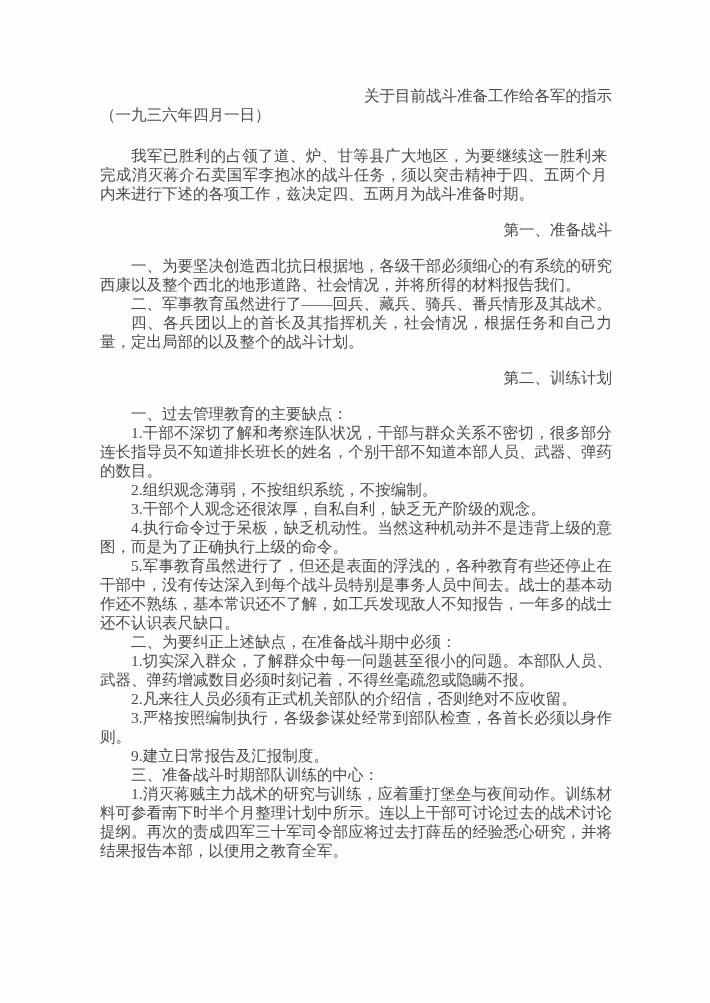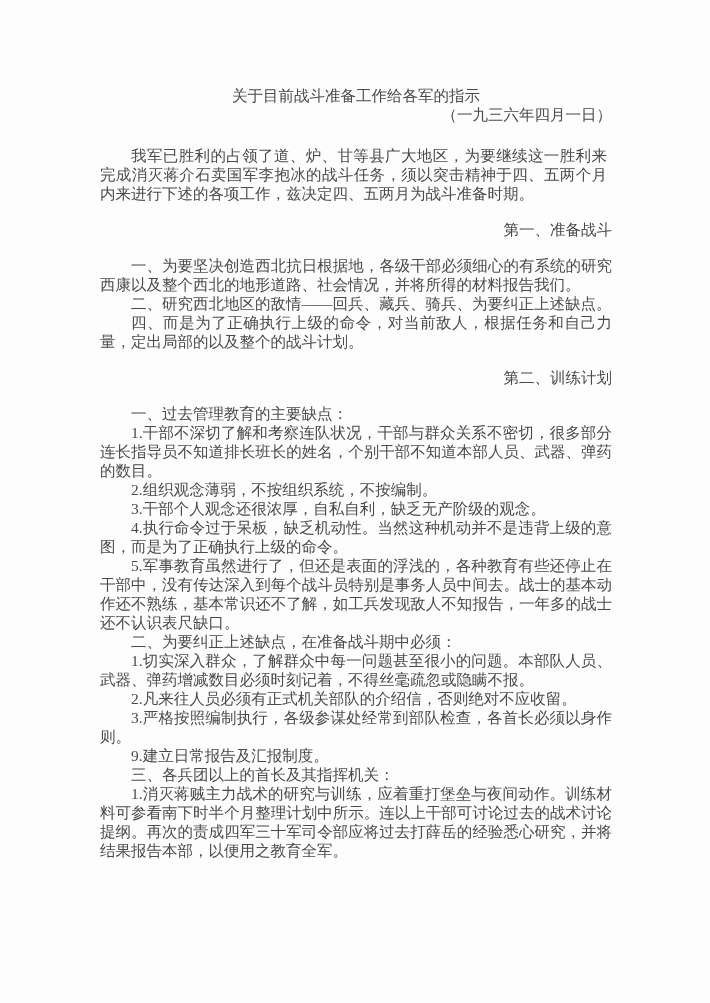"关于目前战斗准备工作给各军的指示" .doc-title { text-align: center -> right }
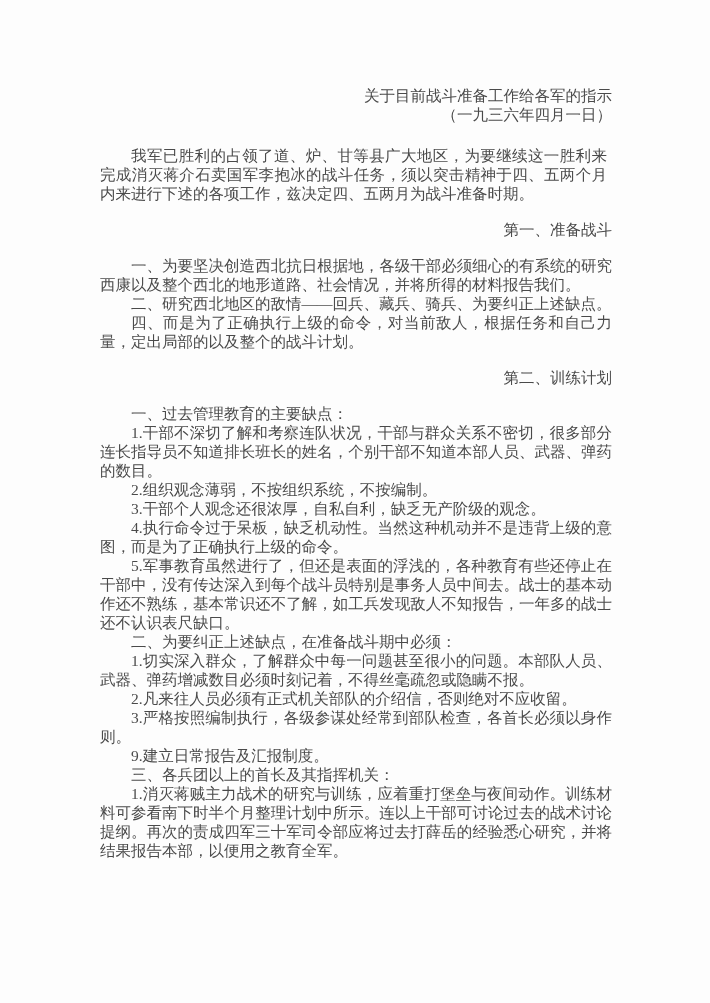"（一九三六年四月一日）" .doc-date { text-align: right -> left }
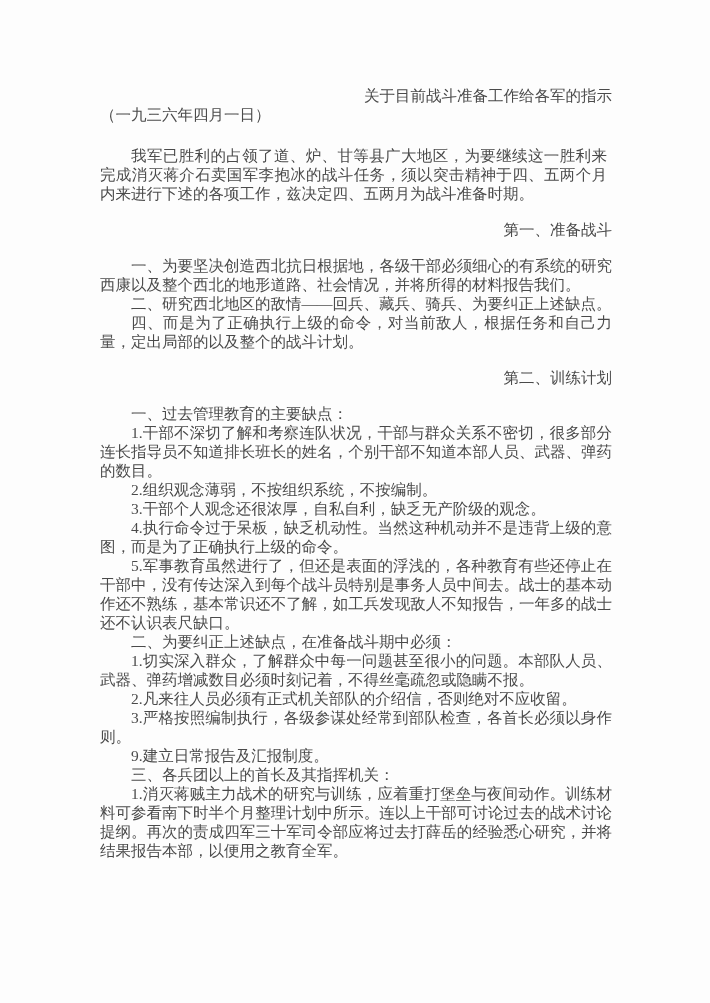"二、研究西北地区的敌情——回兵、藏兵、骑兵、为要纠正上述缺点。" p.para { text: 研究西北地区的敌情——回兵、藏兵、骑兵、为要纠正上述缺点 -> 军事教育虽然进行了——回兵、藏兵、骑兵、番兵情形及其战术 }
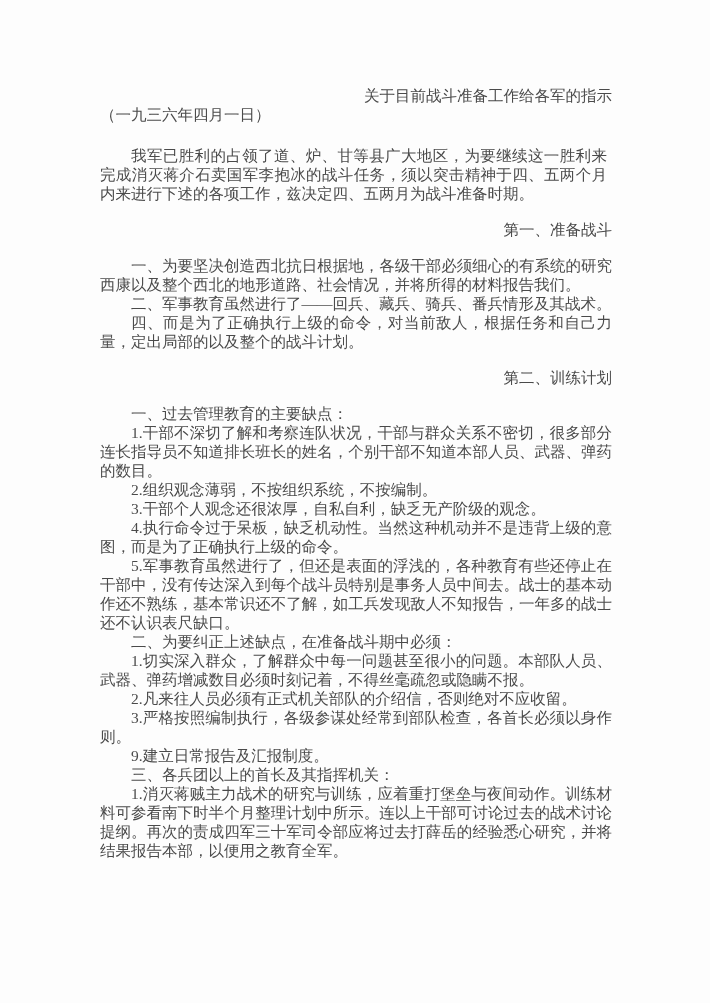"四、而是为了正确执行上级的命令，对当前敌人，根据任务和自己力量，定出局部的以及整" p.para { text: 而是为了正确执行上级的命令，对当前敌人 -> 各兵团以上的首长及其指挥机关，社会情况 }
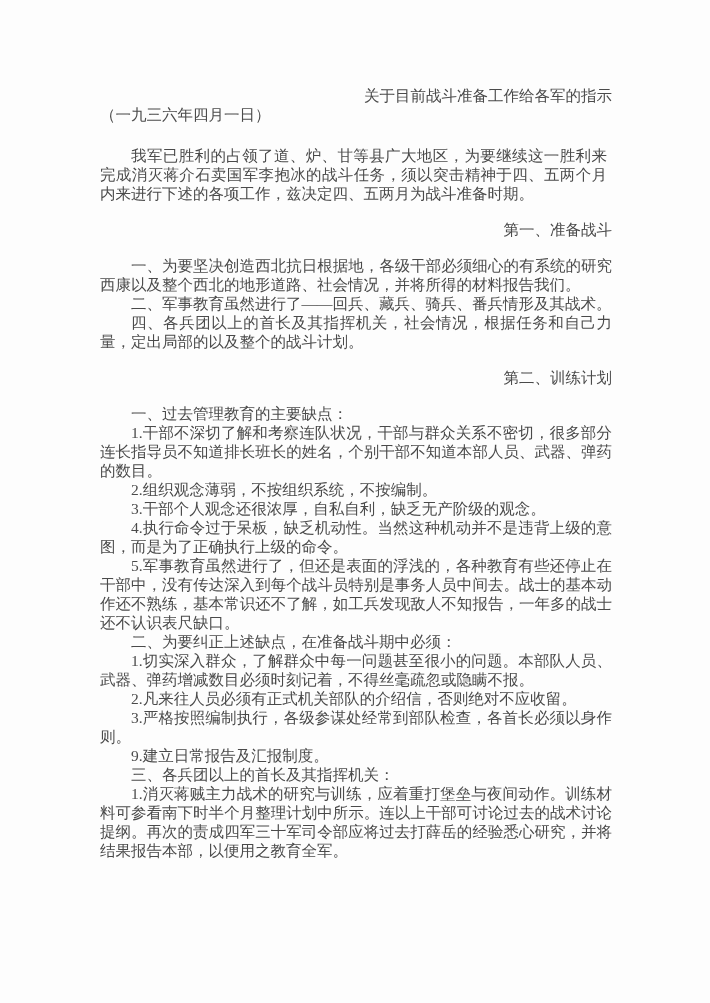"三、各兵团以上的首长及其指挥机关：" p.para { text: 各兵团以上的首长及其指挥机关 -> 准备战斗时期部队训练的中心 }
